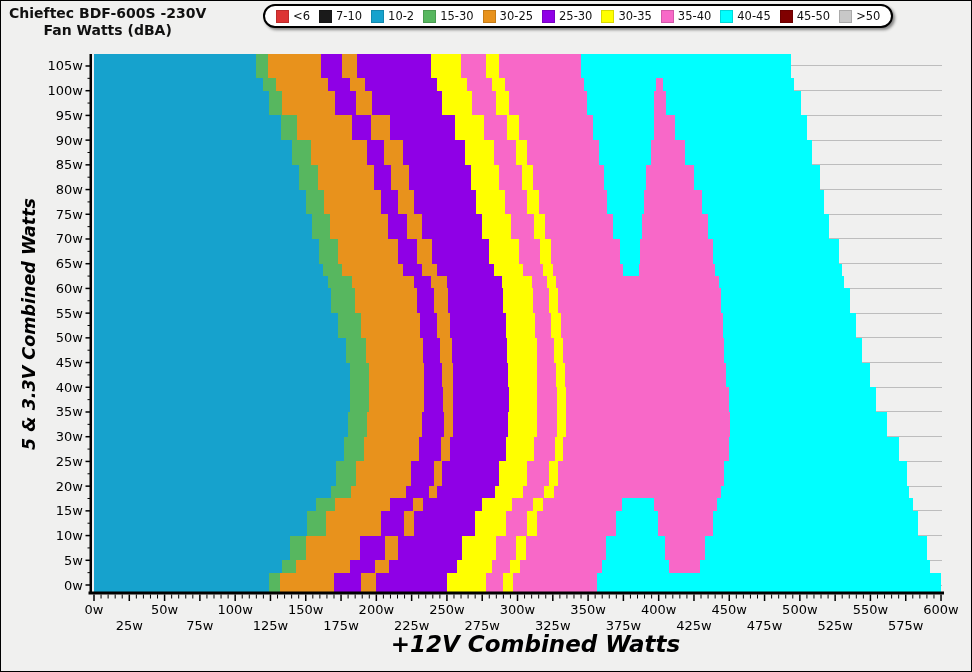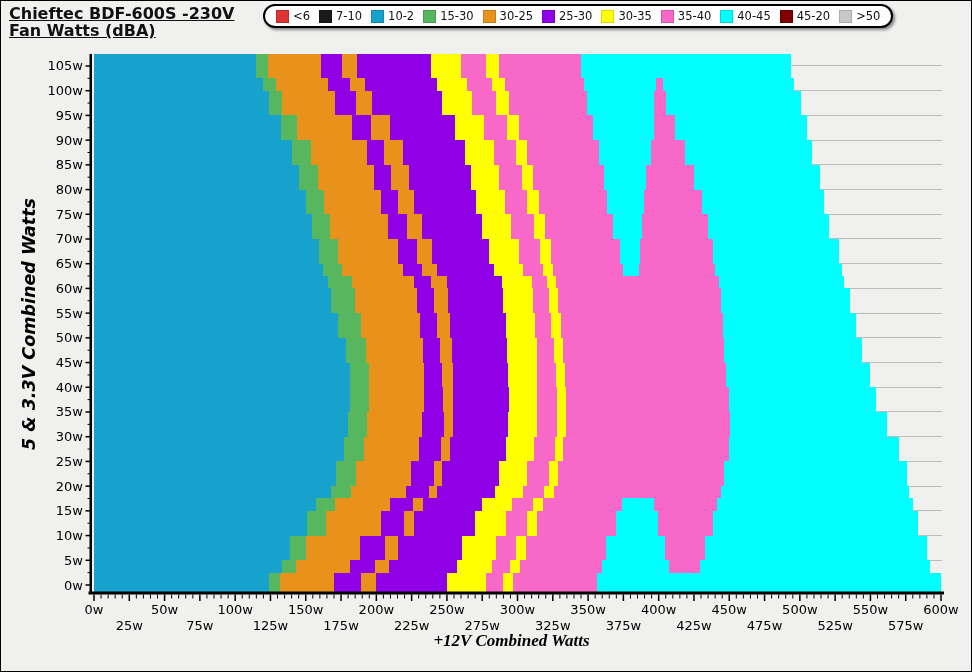"Chieftec BDF-600S -230V" #chart-title { font-size: 16px -> 14px; text-align: none -> center; text-decoration: underline -> none }
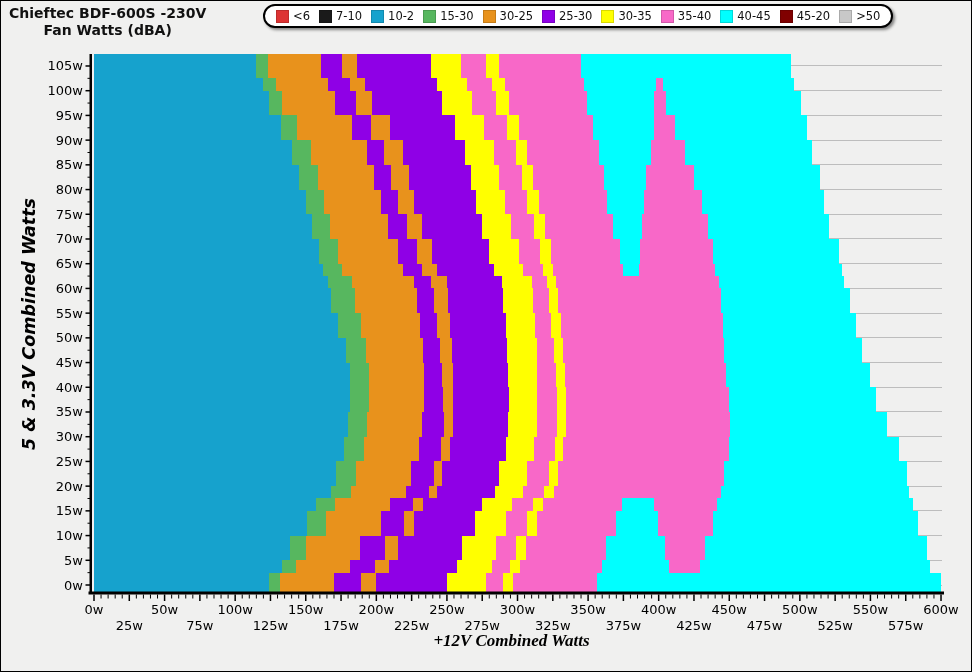"45-20" span.legend-label { text: 45-20 -> 45-50 }
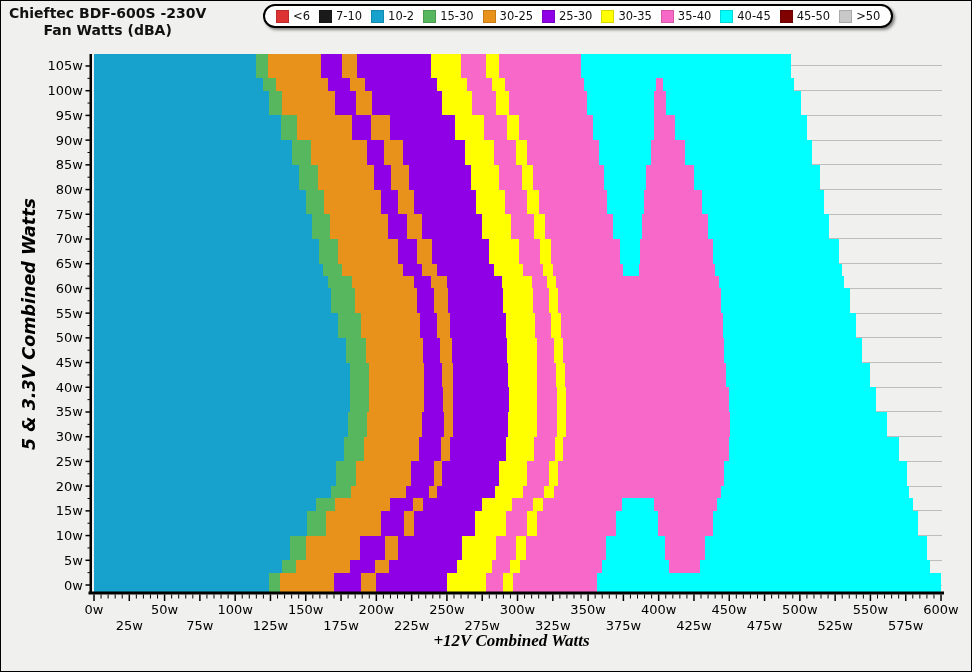"+12V Combined Watts" #x-axis-title { font-family: Liberation Serif, serif -> none; font-size: 17px -> 23px; left: 87px -> 111px }
